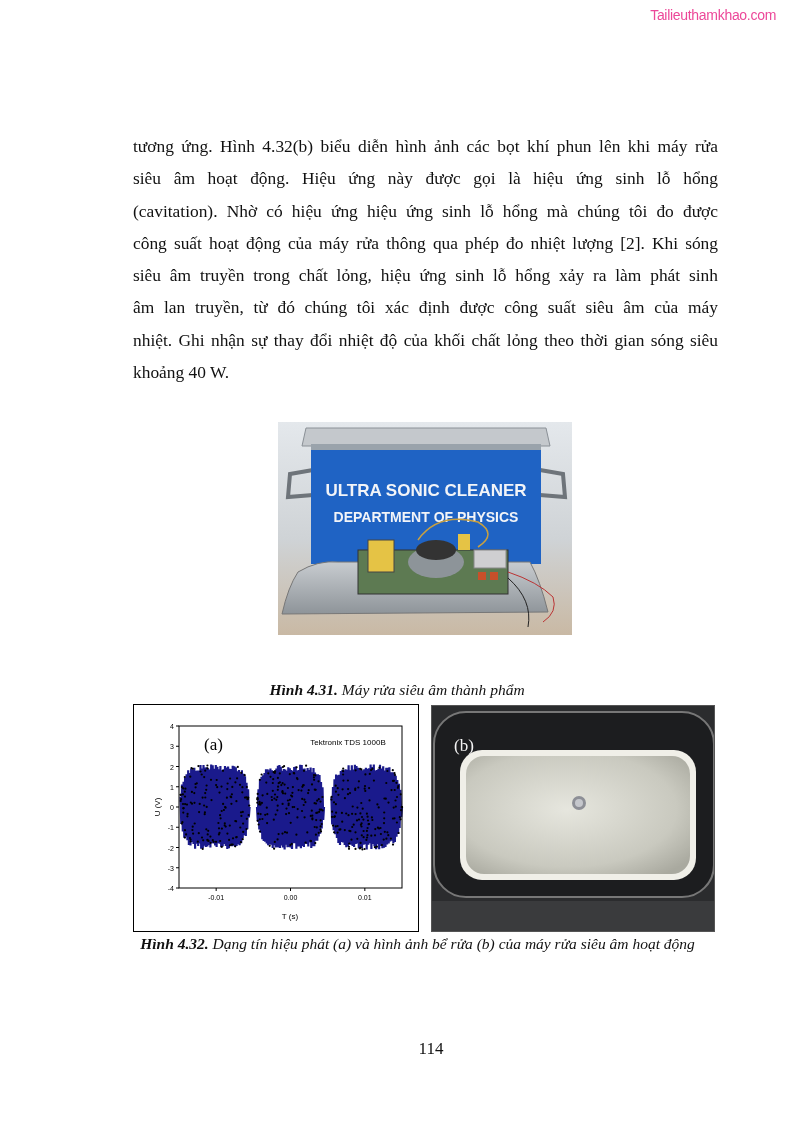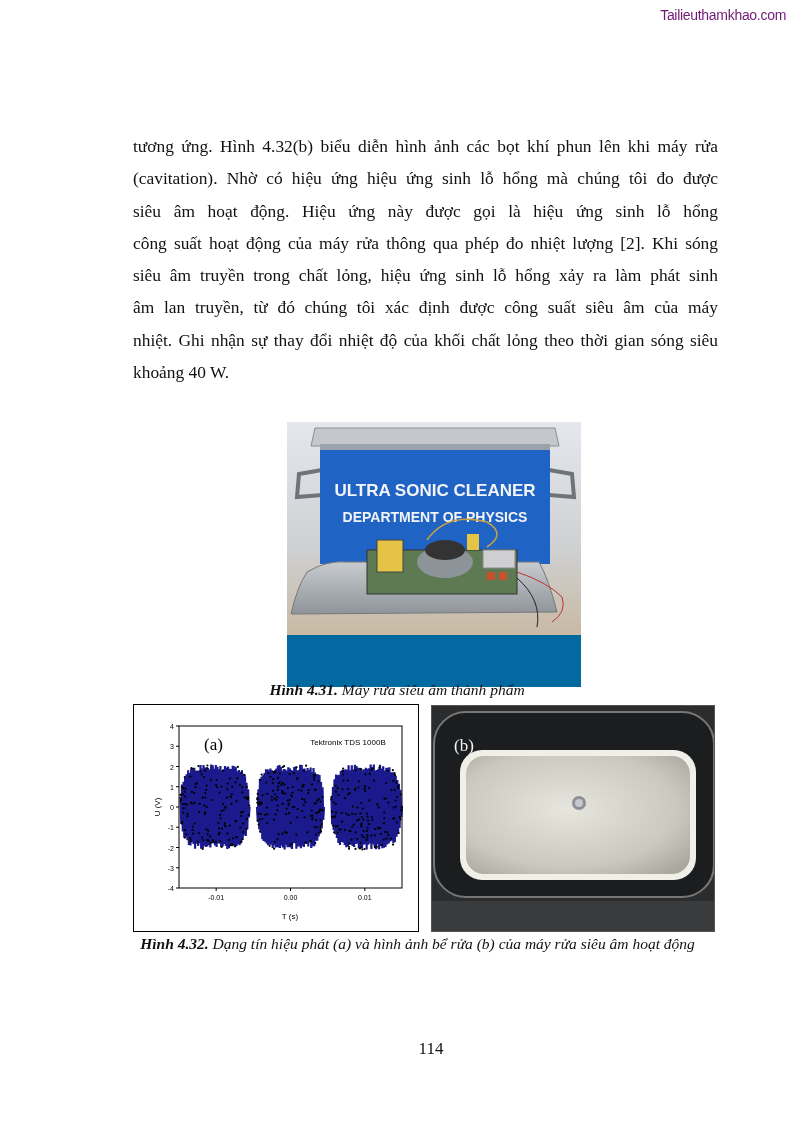"Tailieuthamkhao.com" .watermark { color: #701a75 -> #ec4899; right: 8px -> 18px }
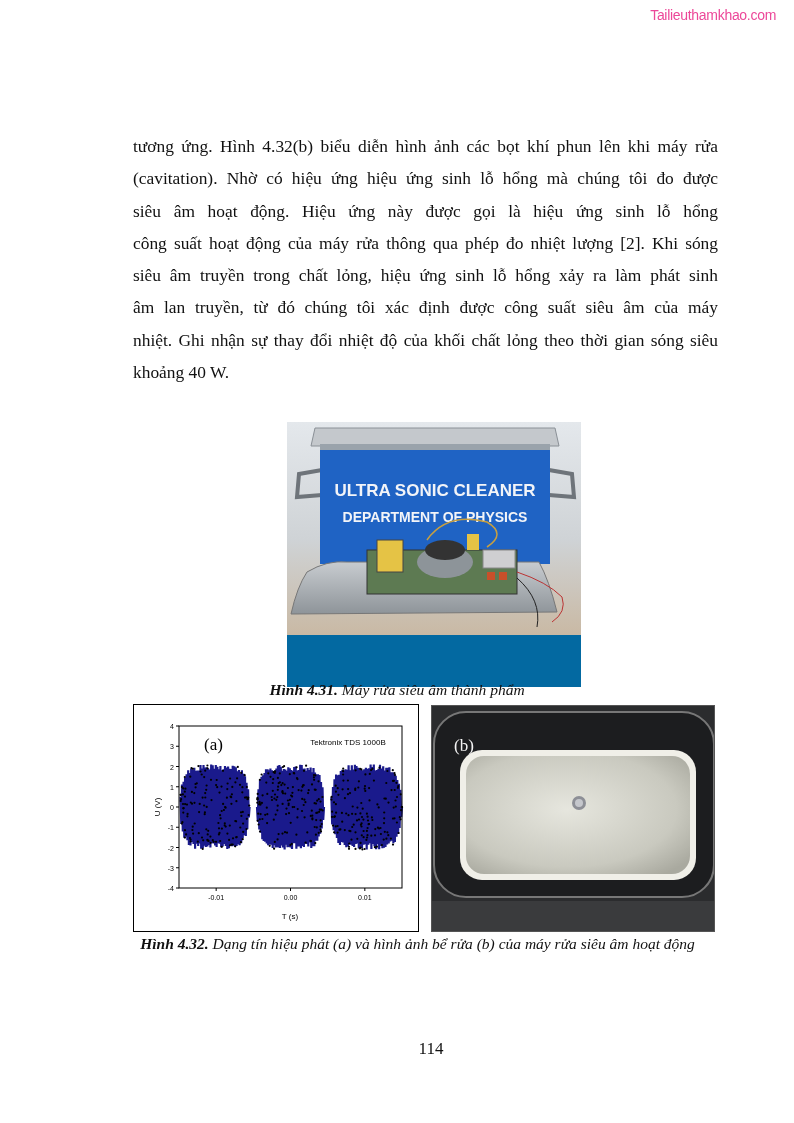"(cavitation). Nhờ có hiệu ứng" span.line { order: before "siêu âm hoạt động. Hiệu" -> after "siêu âm hoạt động. Hiệu" }
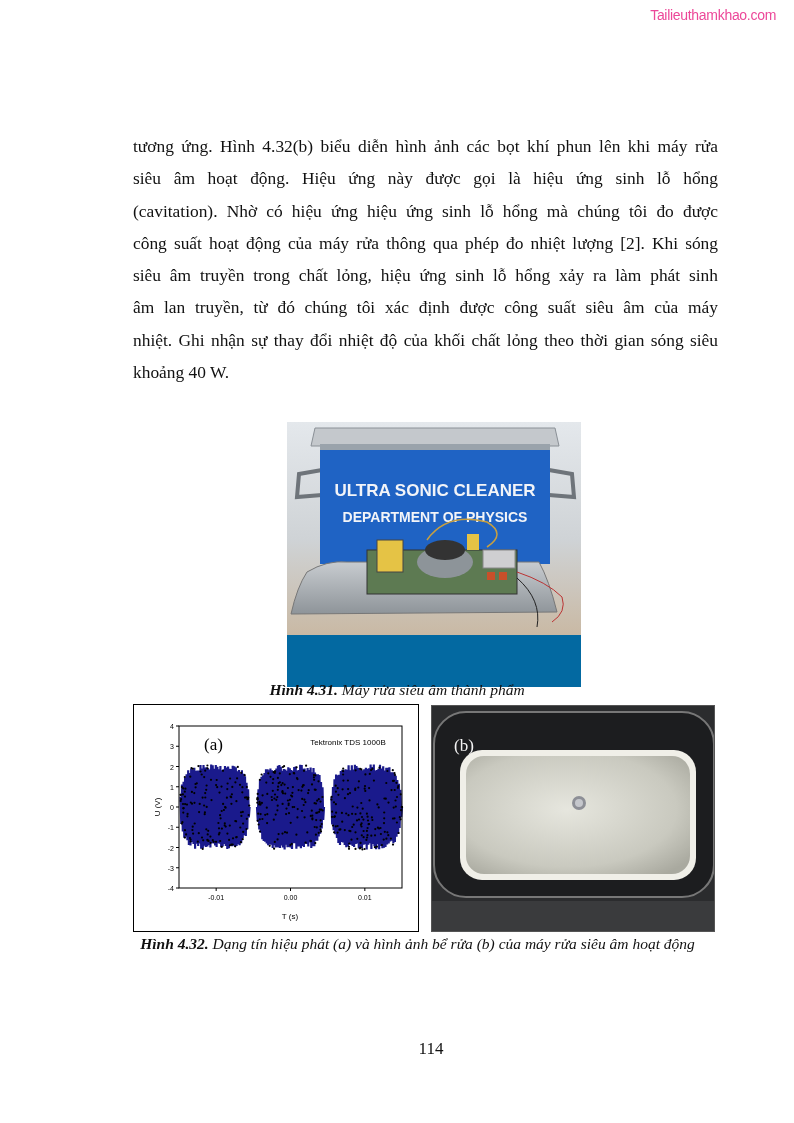"ULTRA SONIC CLEANER" .fig1 { background: #0369a1 -> #5eead4; height: 265px -> 213px; left: 287px -> 278px }
